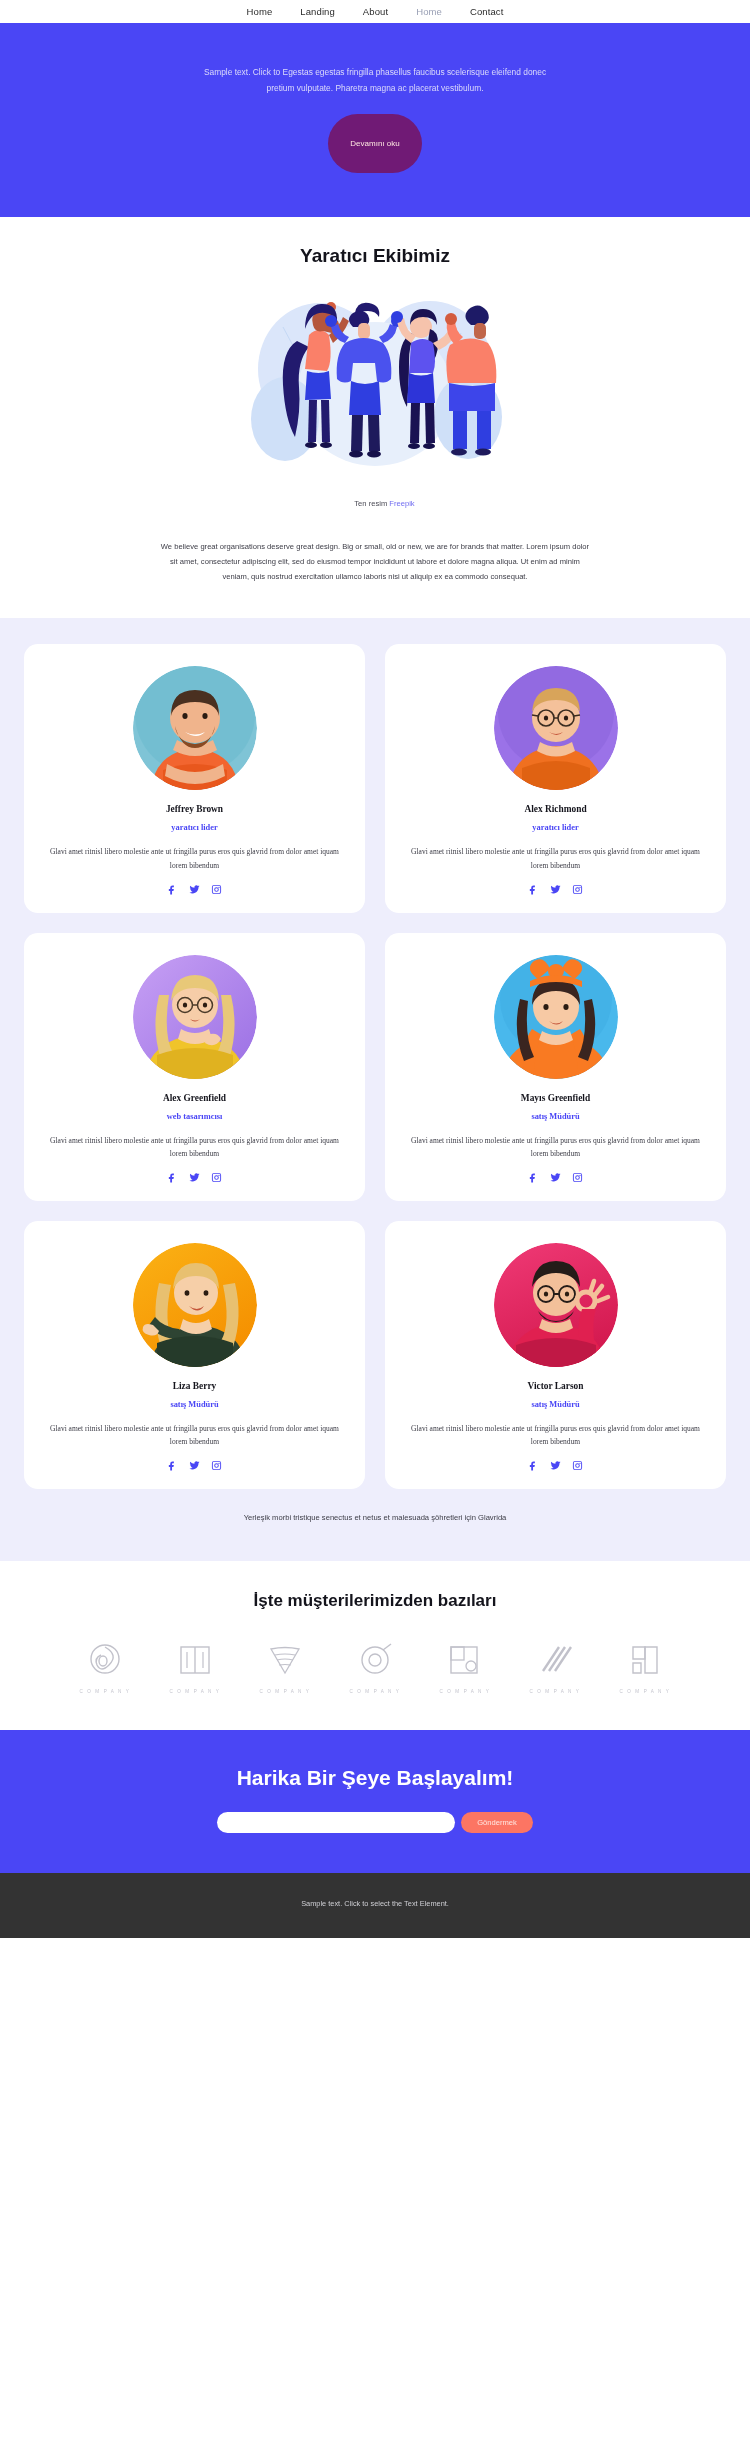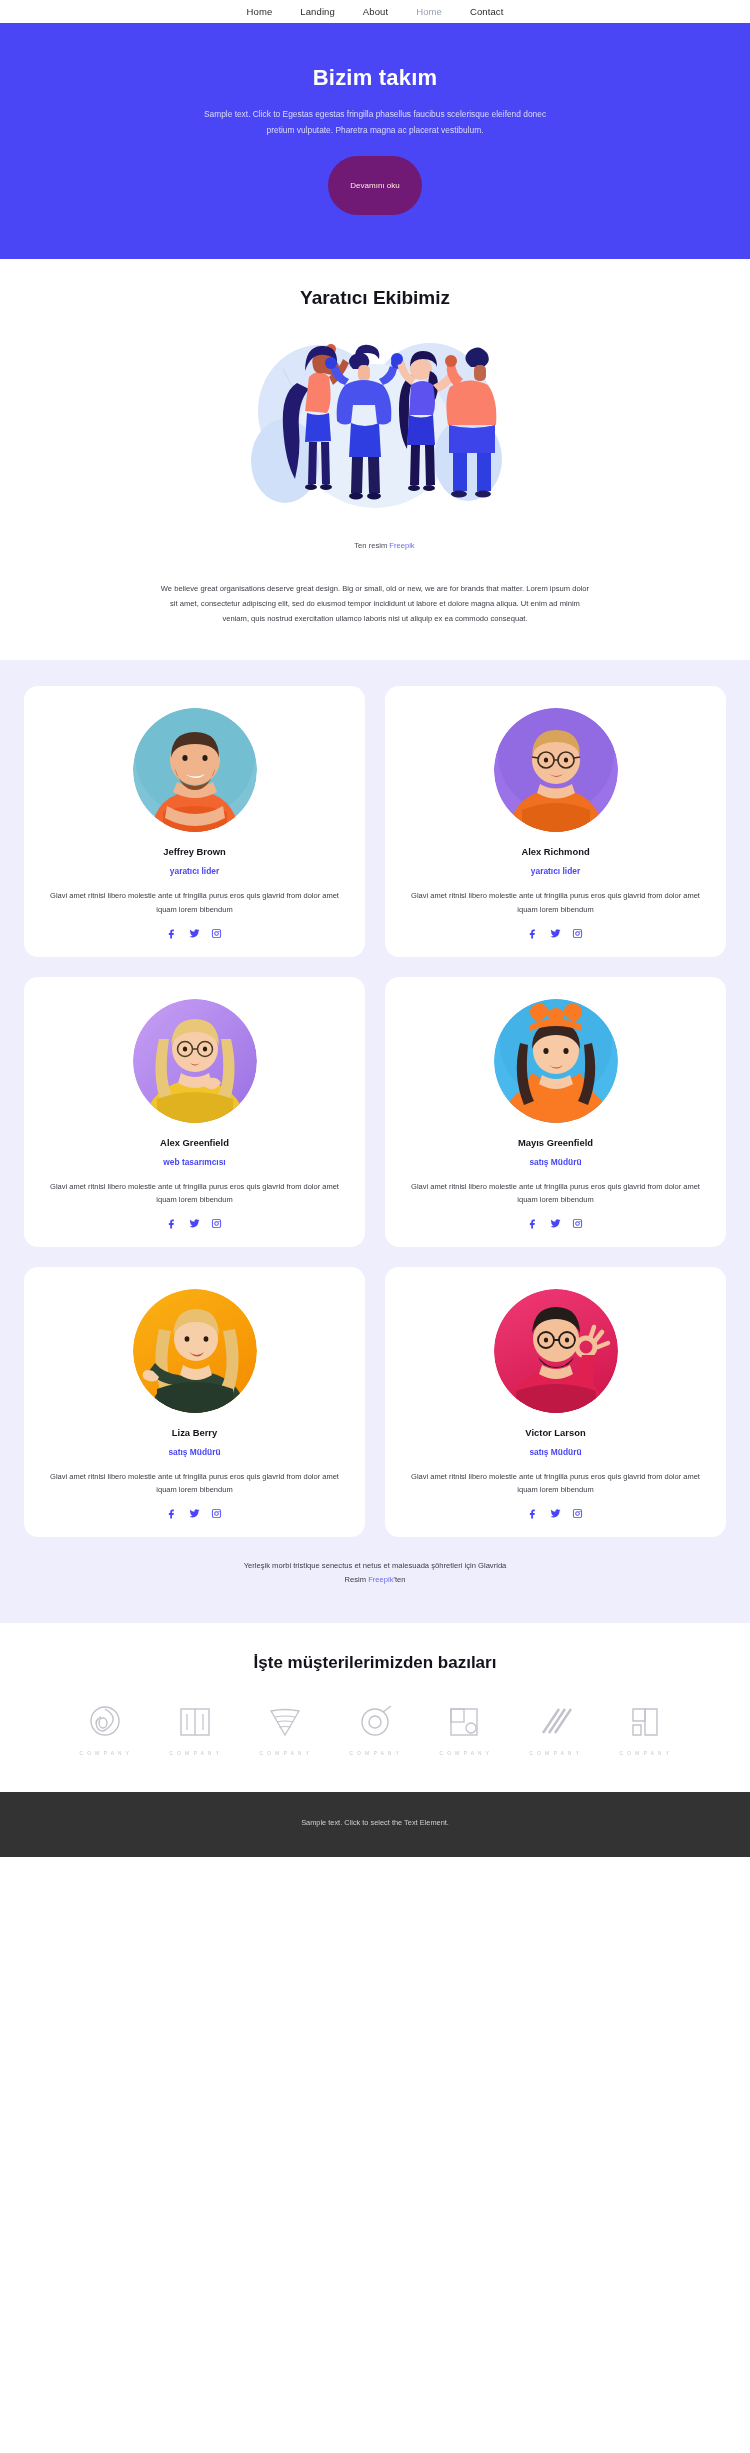"Bizim takım" h1 { html: <h1>Bizim takım</h1> -> none }
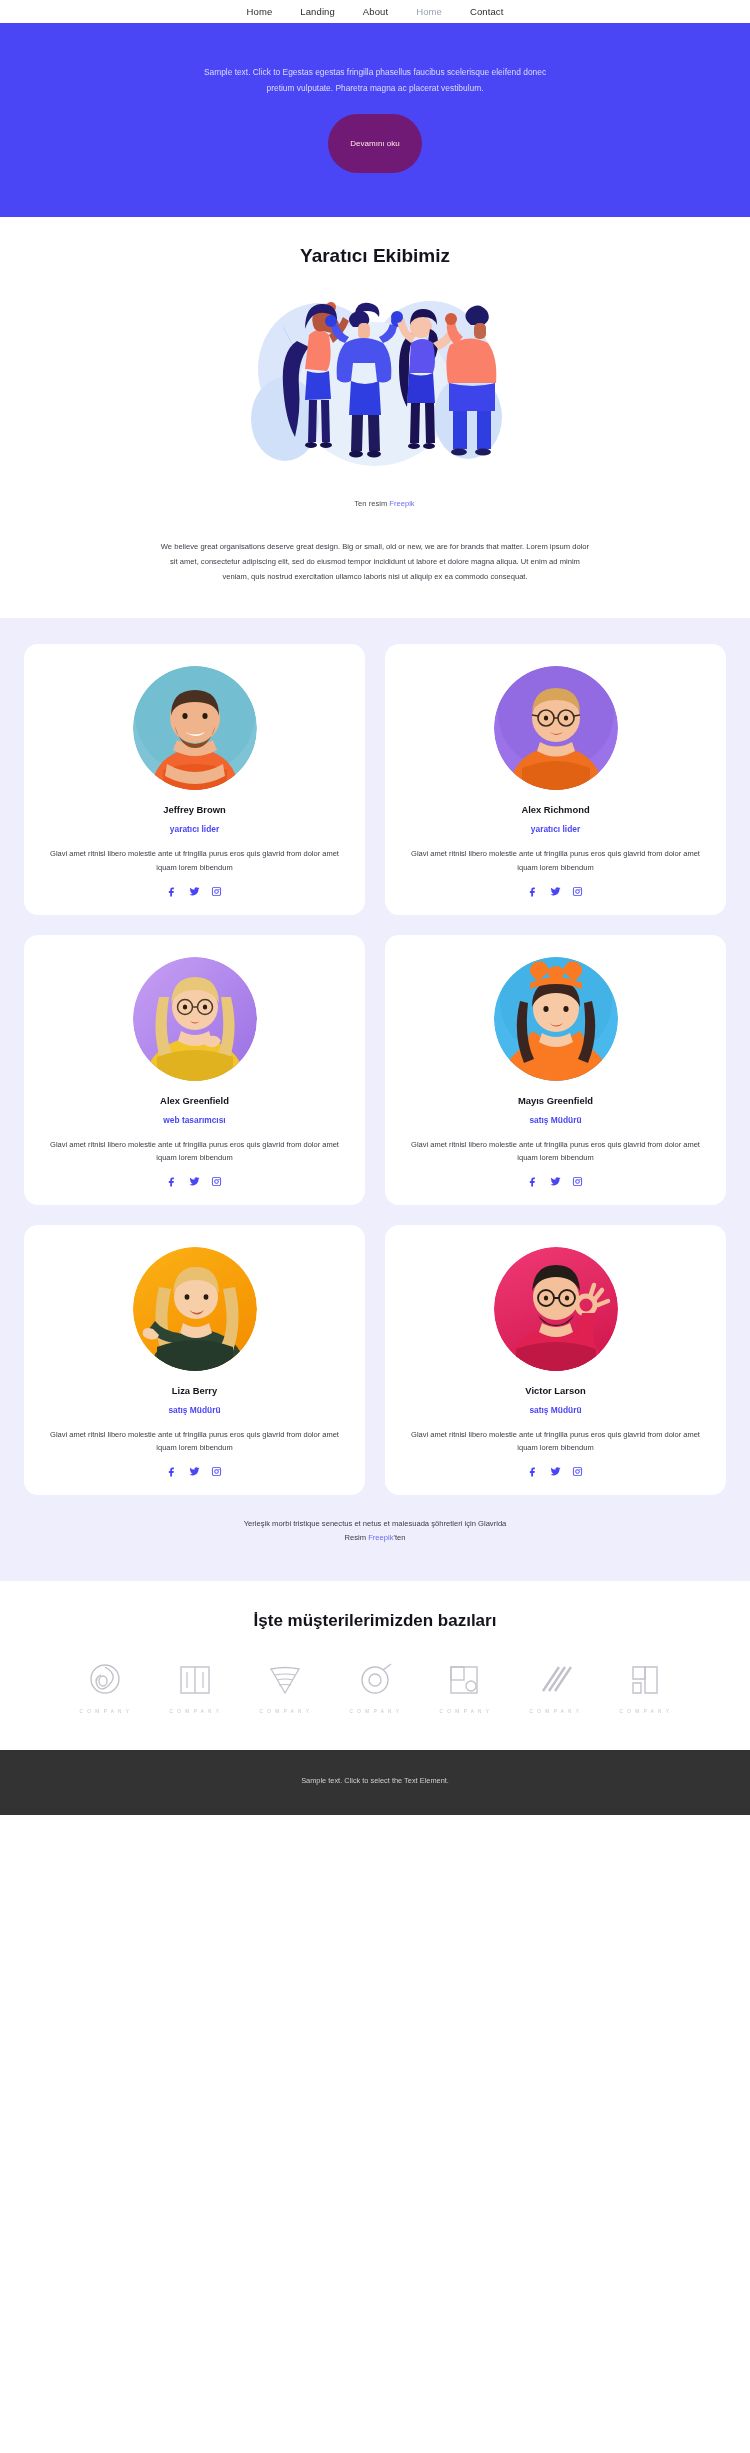"Jeffrey Brown" .card { font-family: none -> Liberation Serif, serif }
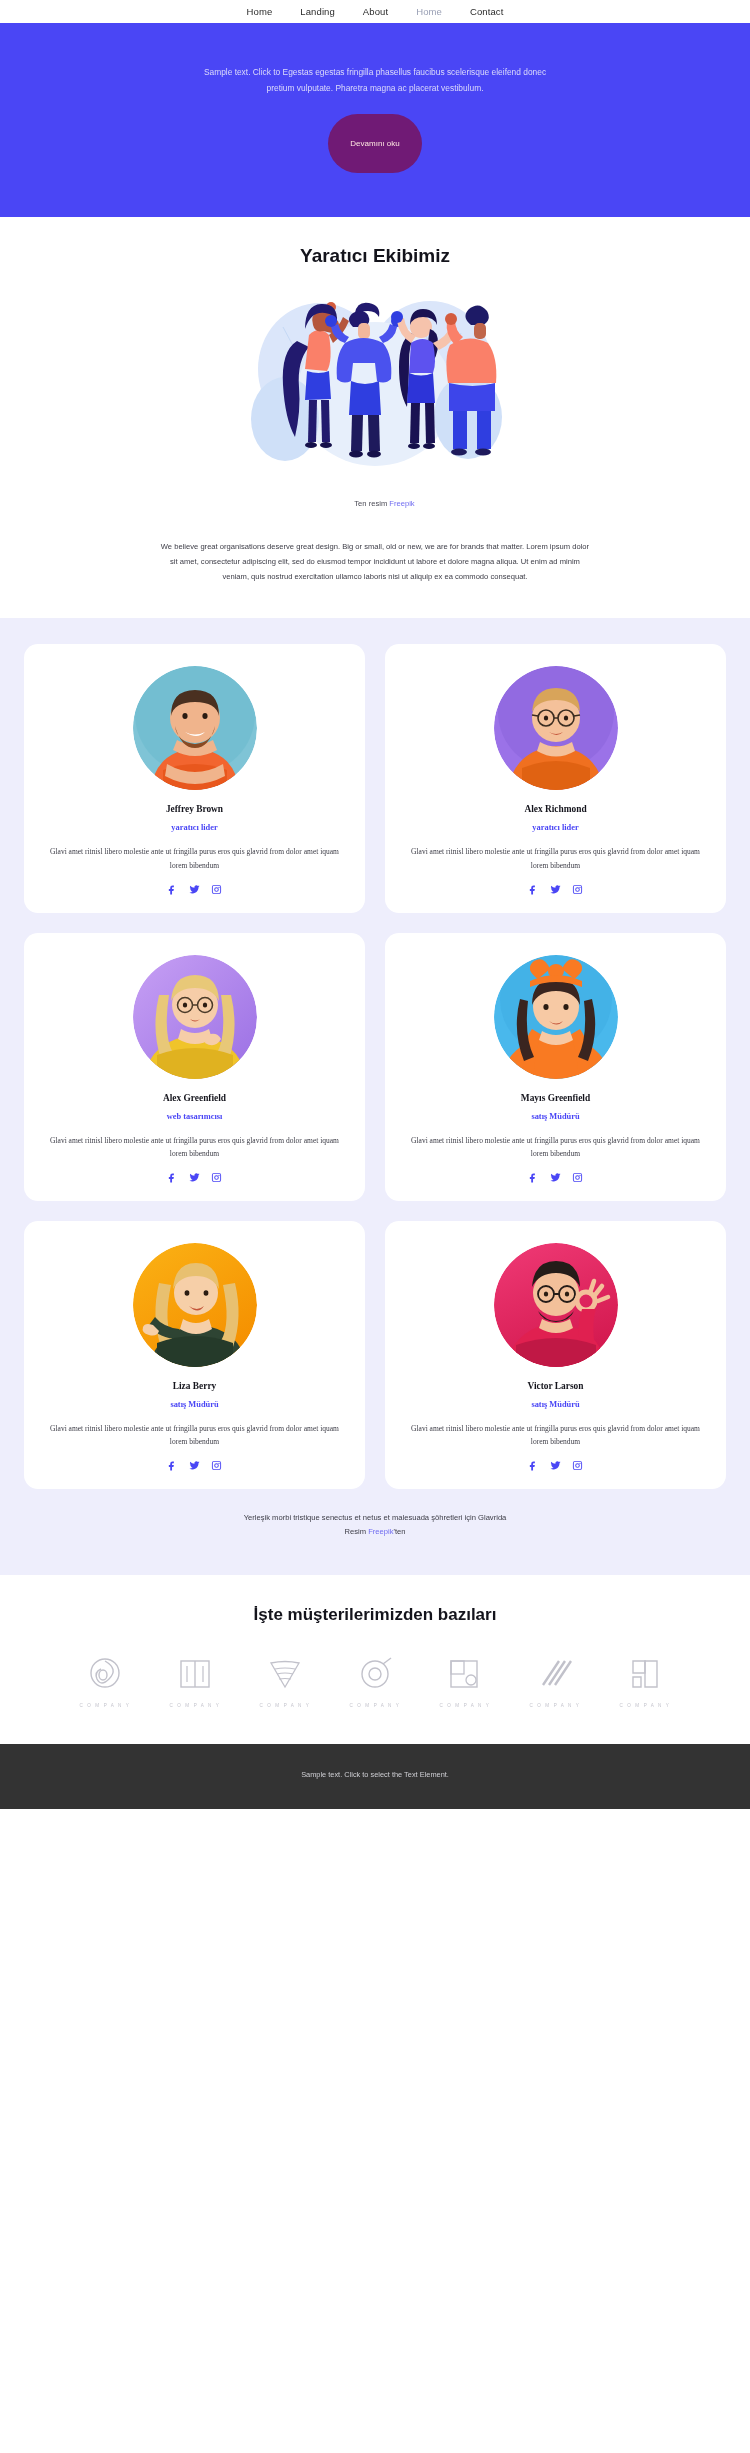"Resim Freepik'ten" div { html: <div> <span>Resim </span><a>Freepik</a><span>'ten</span> </div> -> none }
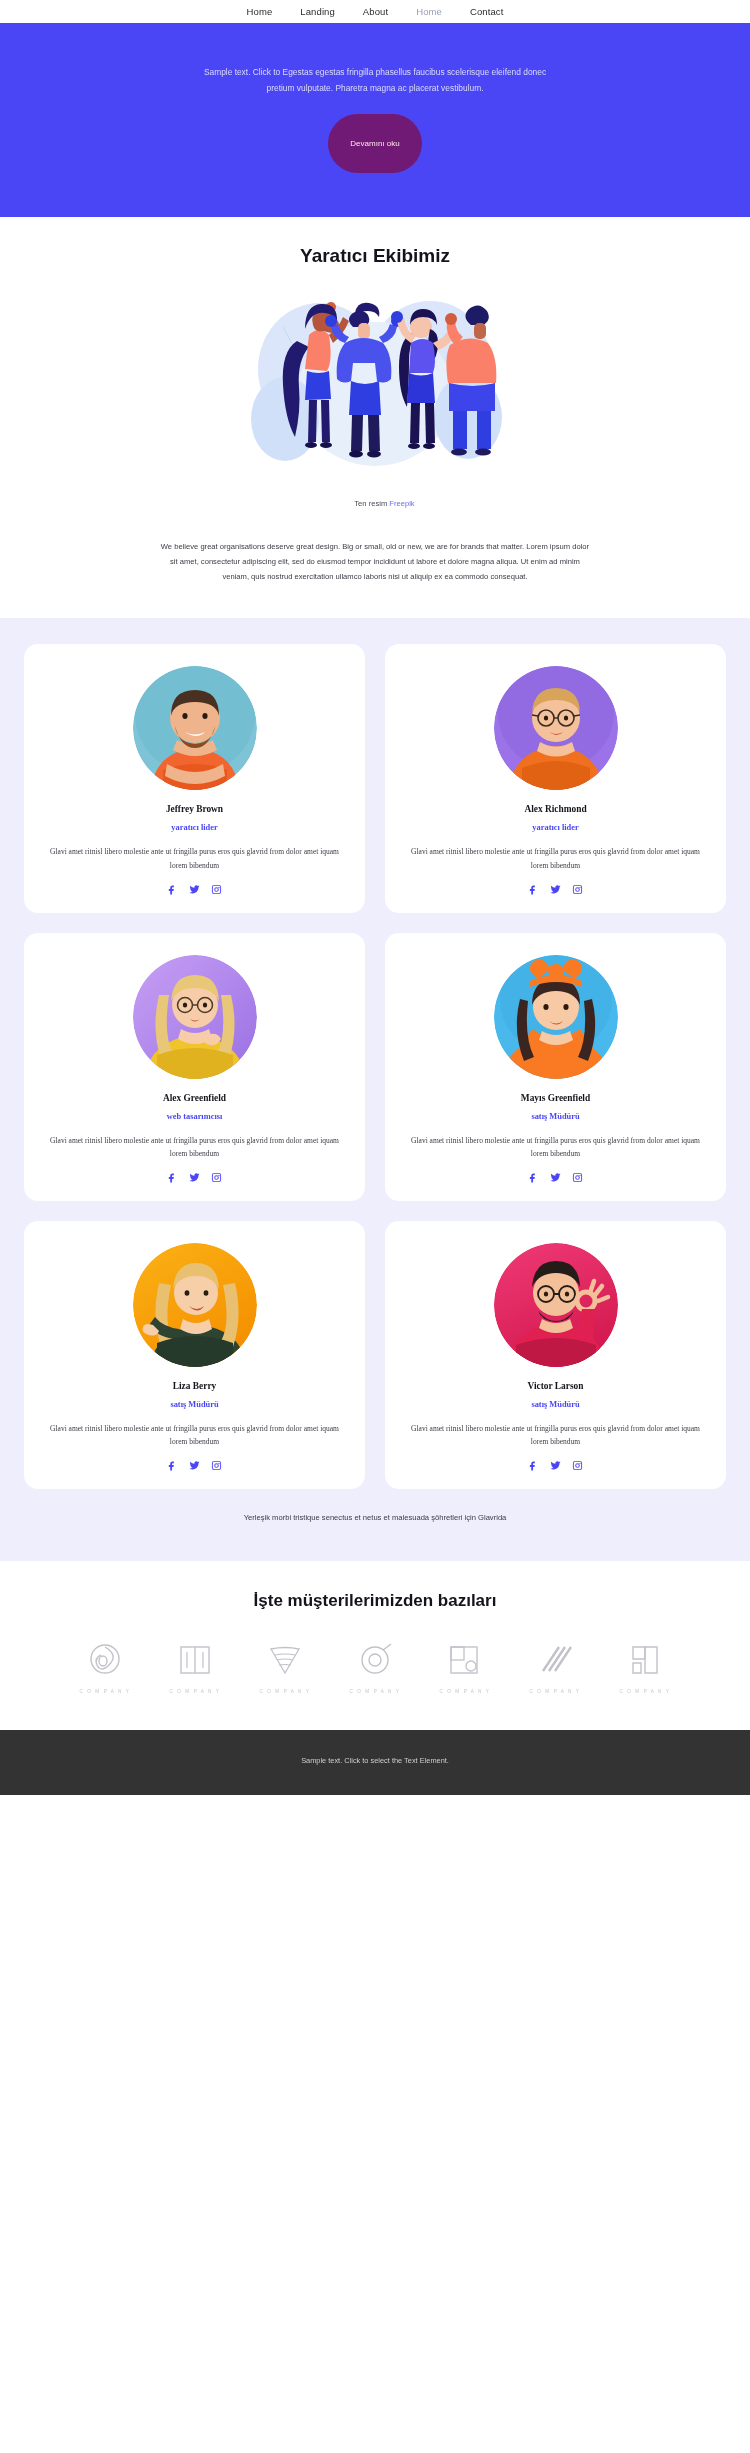"Harika Bir Şeye Başlayalım!" section.cta { html: none -> <section> <h2>Harika Bir Şeye Başlayalım!</h2> <div> <input> <button>Göndermek</button> </div> </section> }
